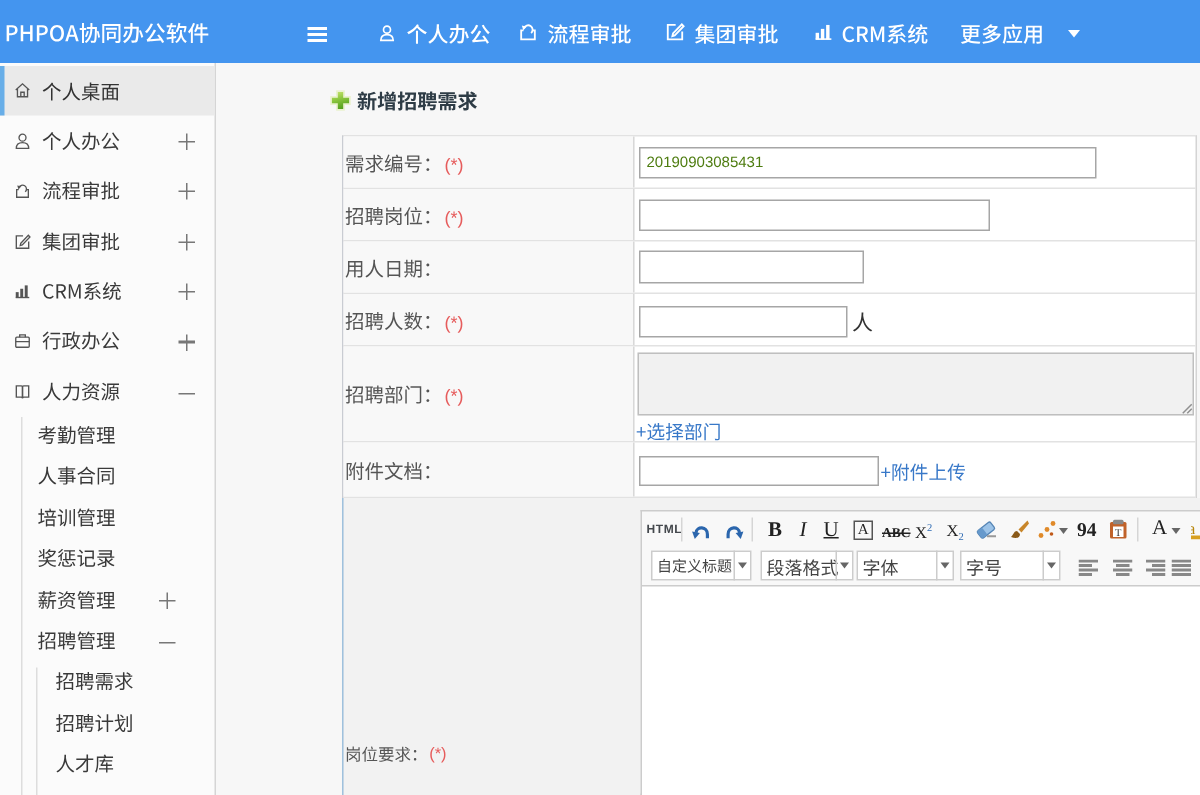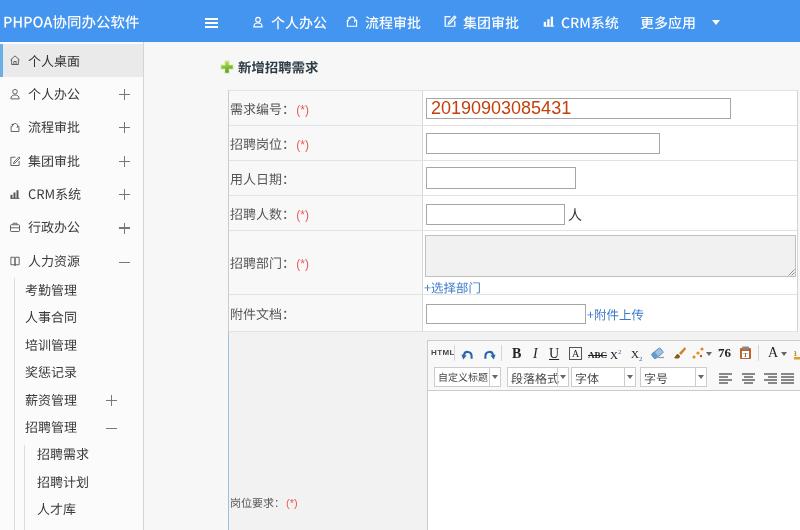"20190903085431" input.f { color: #c2410c -> #4d7c0f; font-size: 18px -> 10px }
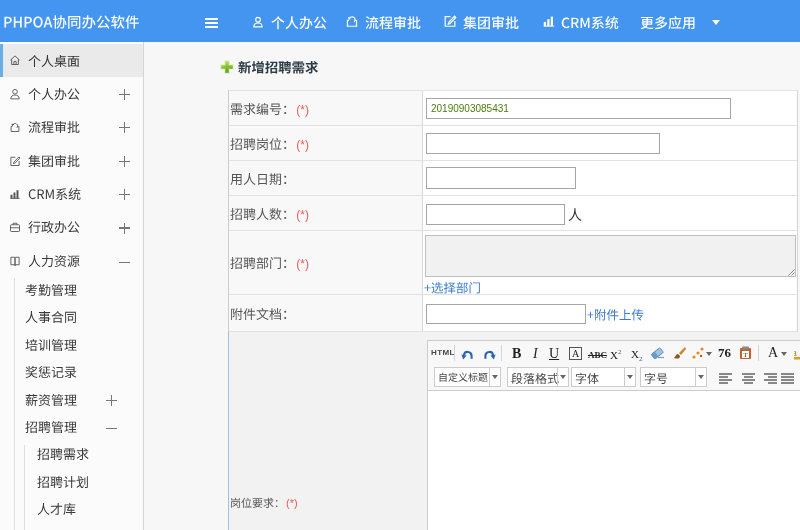"76" div.abs { text: 76 -> 94 }
